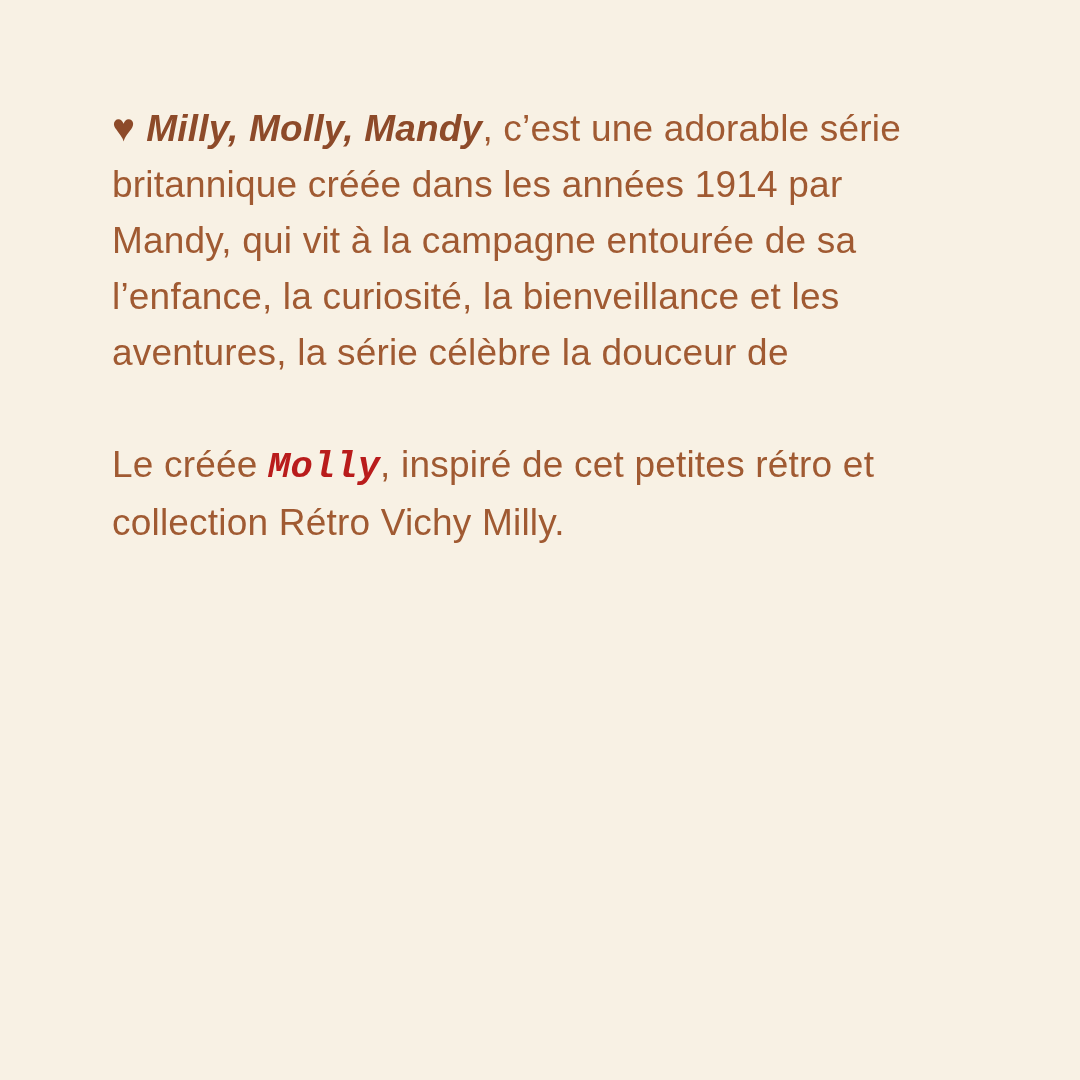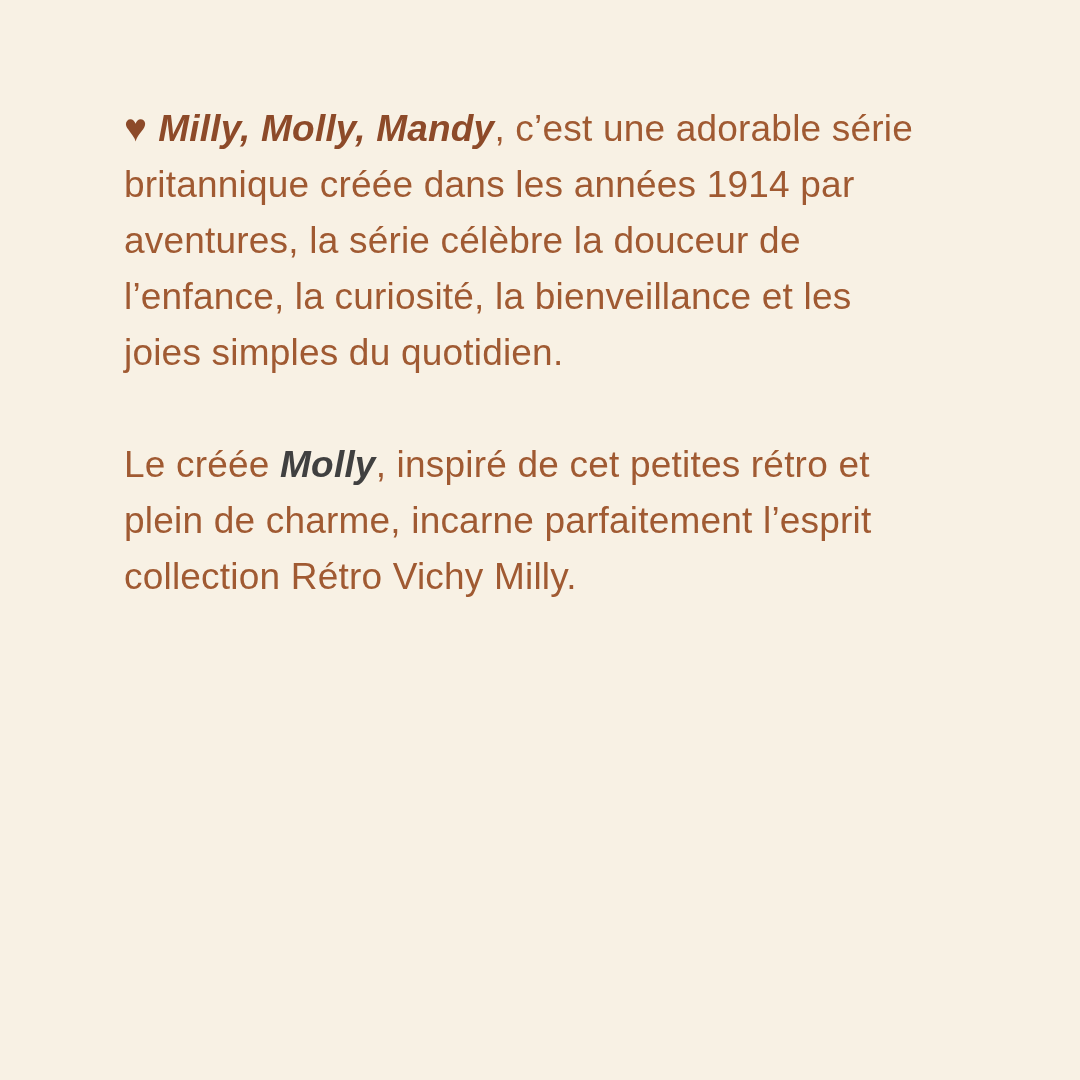"♥ Milly, Molly, Mandy, c’est" .paragraph { margin: 0 0 56px 16px -> 0 0 56px 4px }
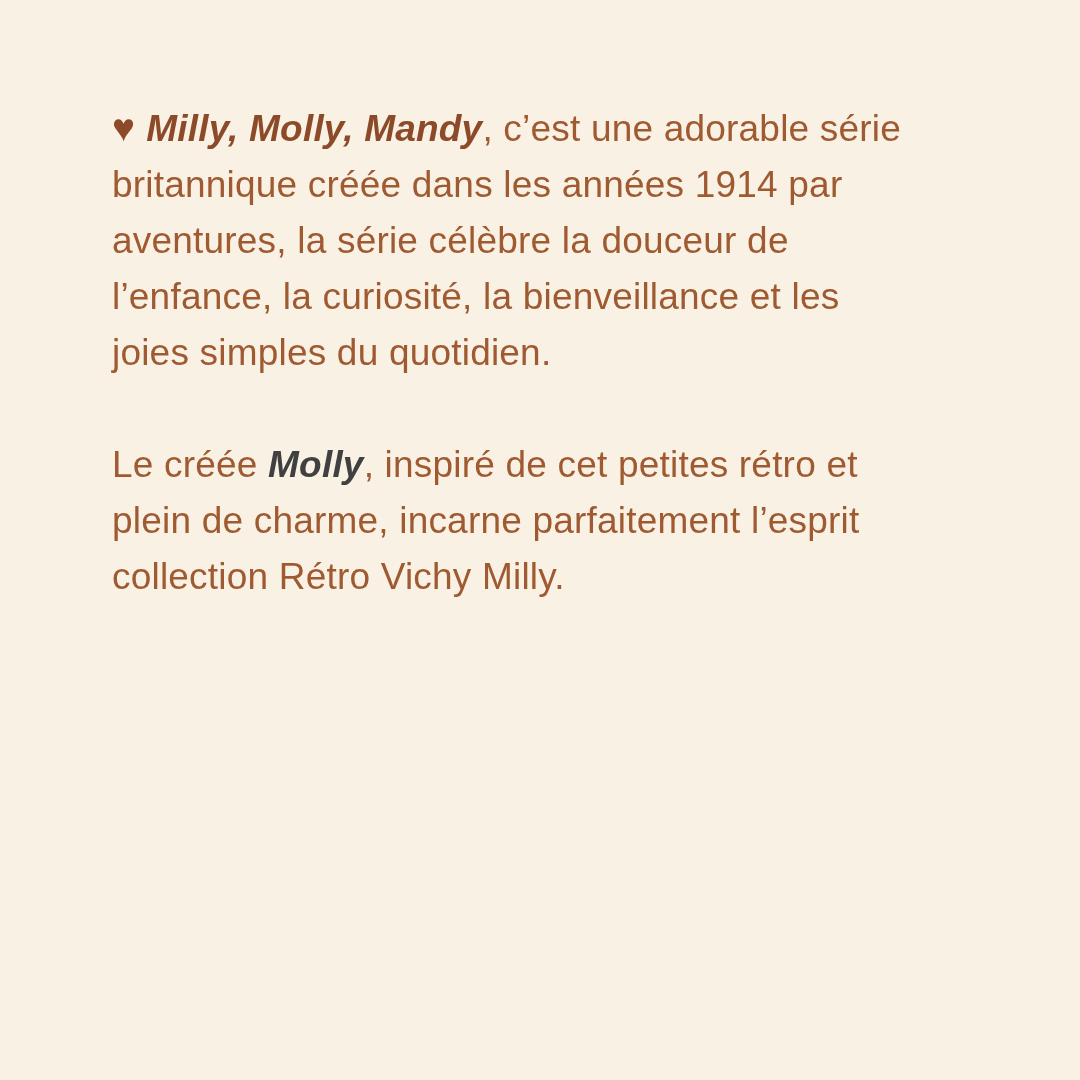"Mandy, qui vit à la" div.line { html: none -> <div><span>Mandy, qui vit à la campagne entourée de sa</span></div> }
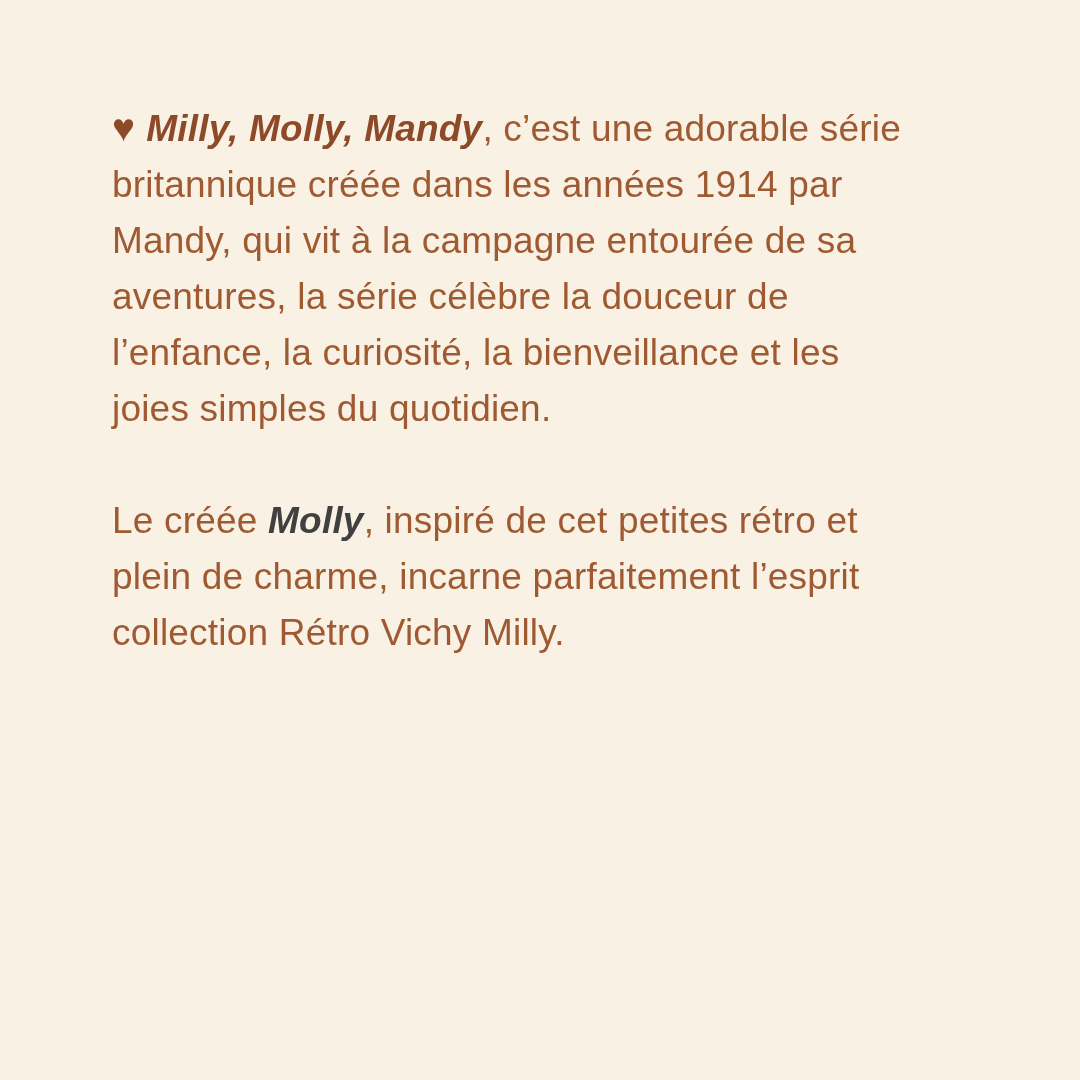"aventures, la série célèbre la" div.line { order: before "l’enfance, la curiosité, la" -> after "l’enfance, la curiosité, la" }
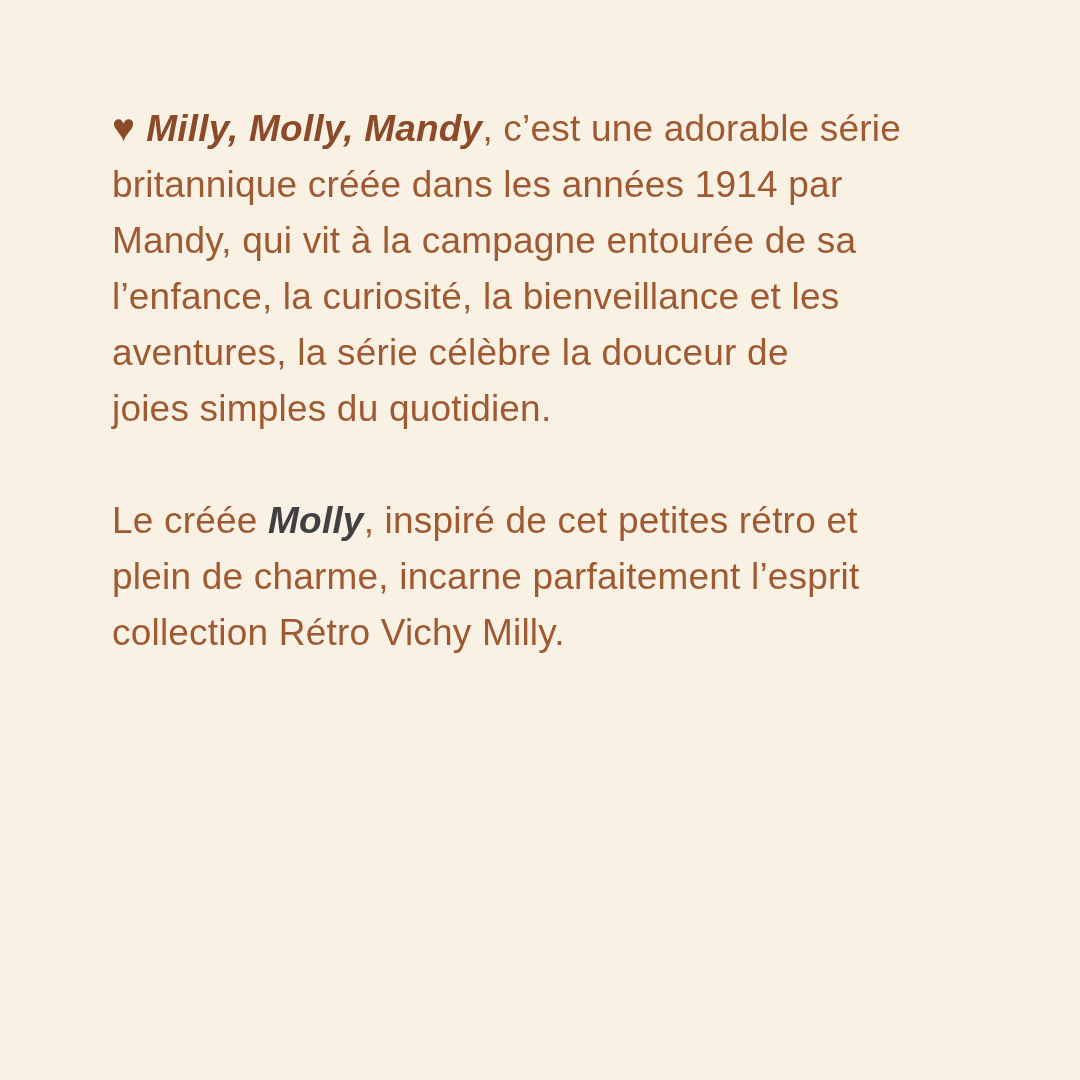"joies simples du quotidien." div.line { html: <div><span>joies simples du quotidien.</span></div> -> none }
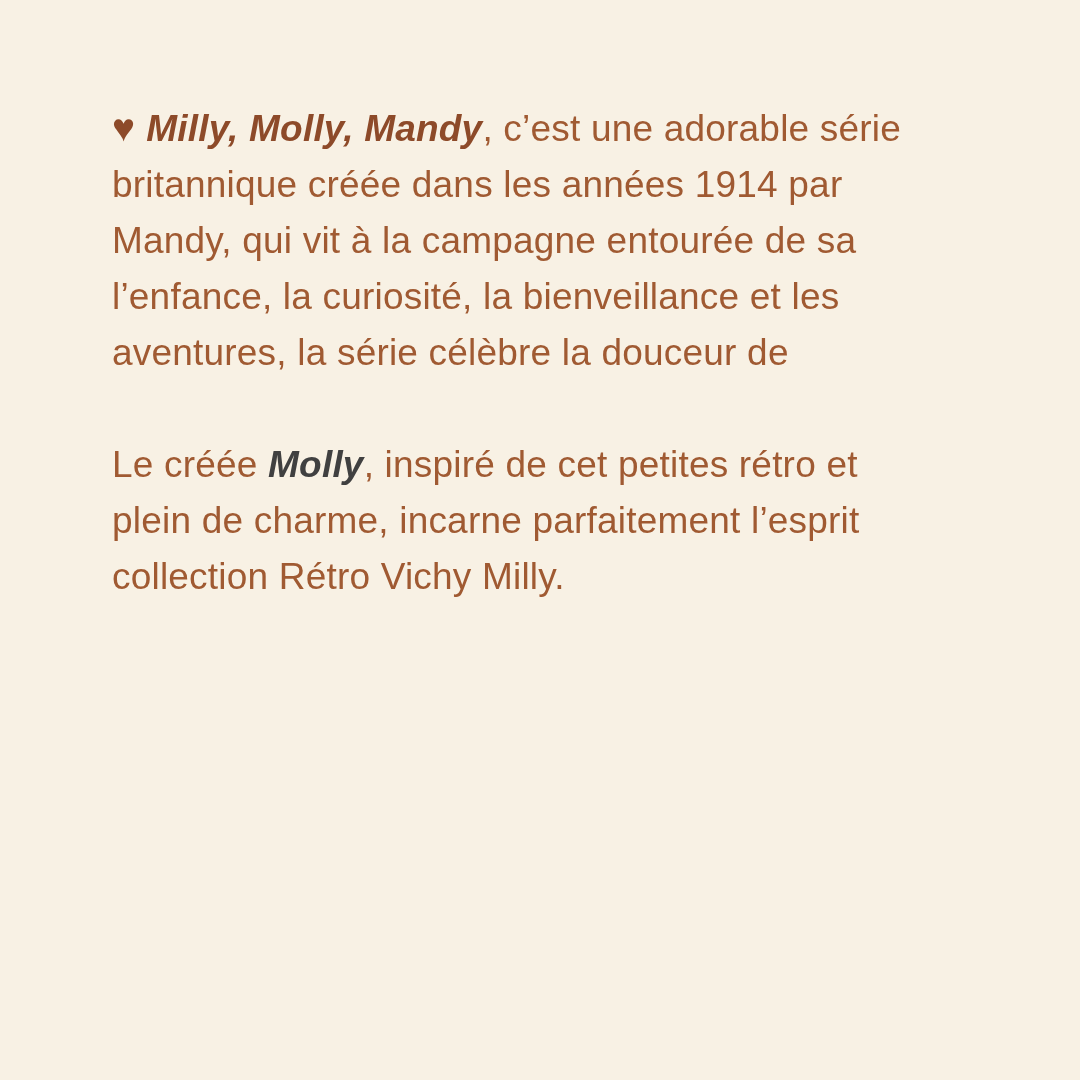"Molly" span.seg-bold-italic { color: #404040 -> #b91c1c; font-family: none -> Liberation Mono, monospace }
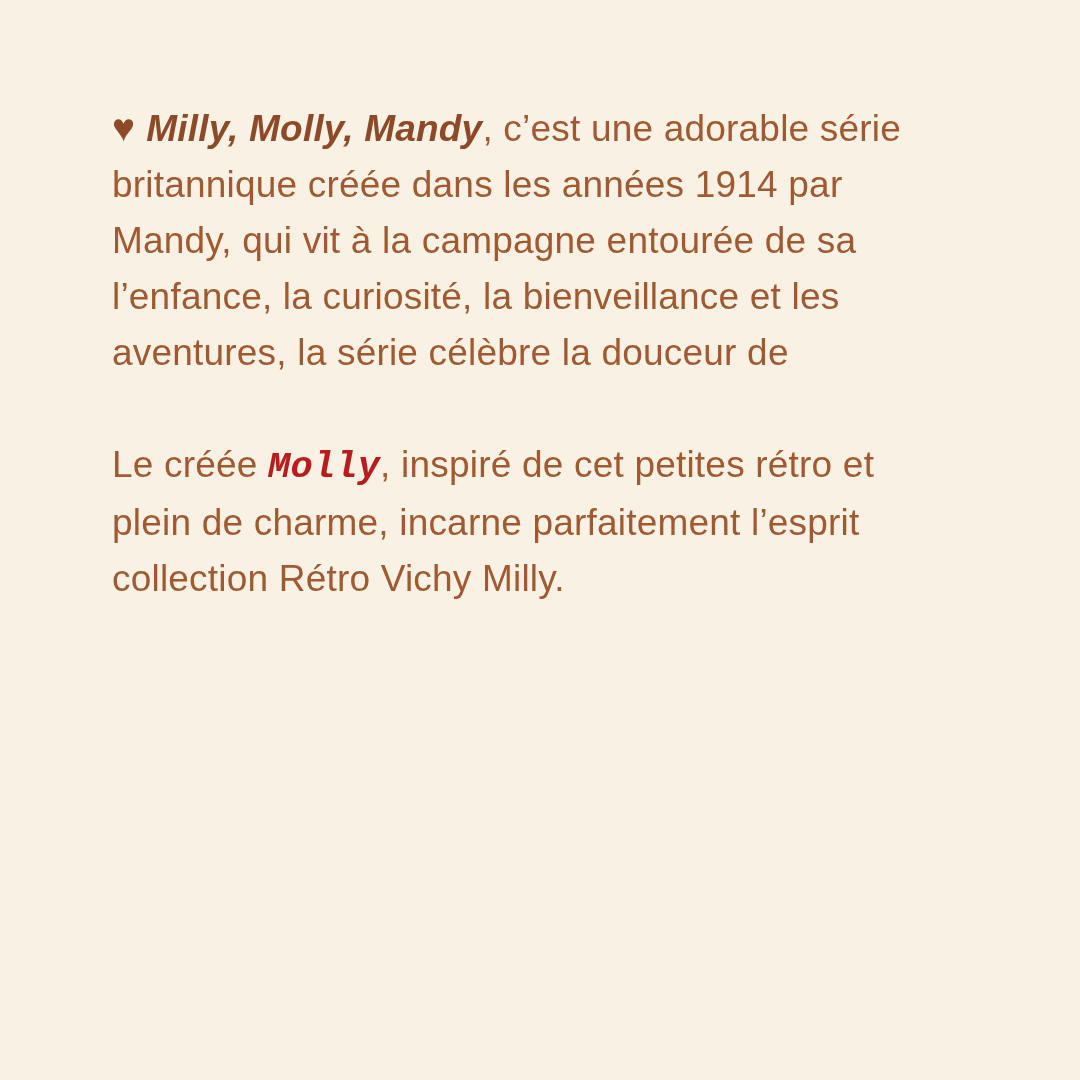"plein de charme, incarne parfaitement" div.line { html: <div><span>plein de charme, incarne parfaitement l’esprit</span></div> -> none }
